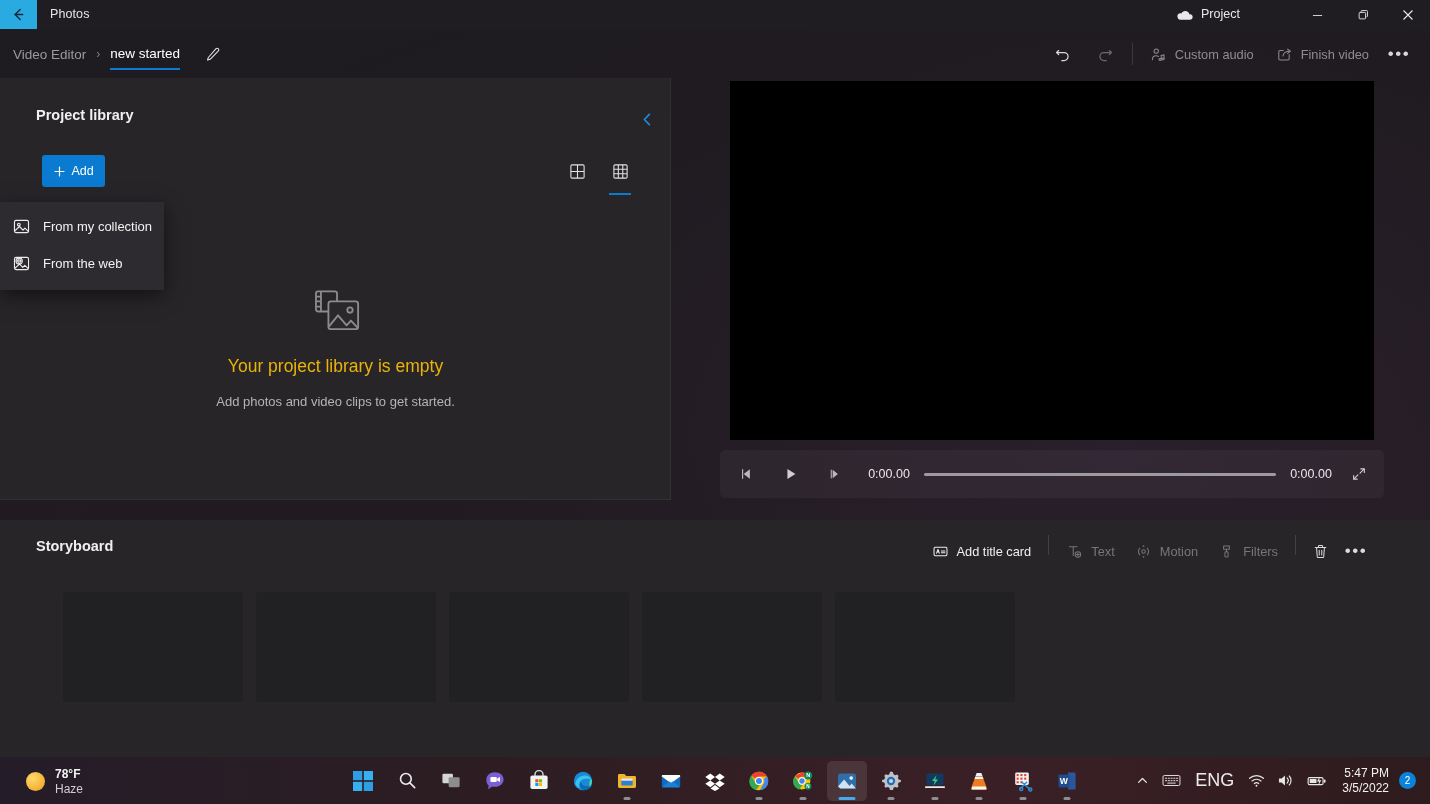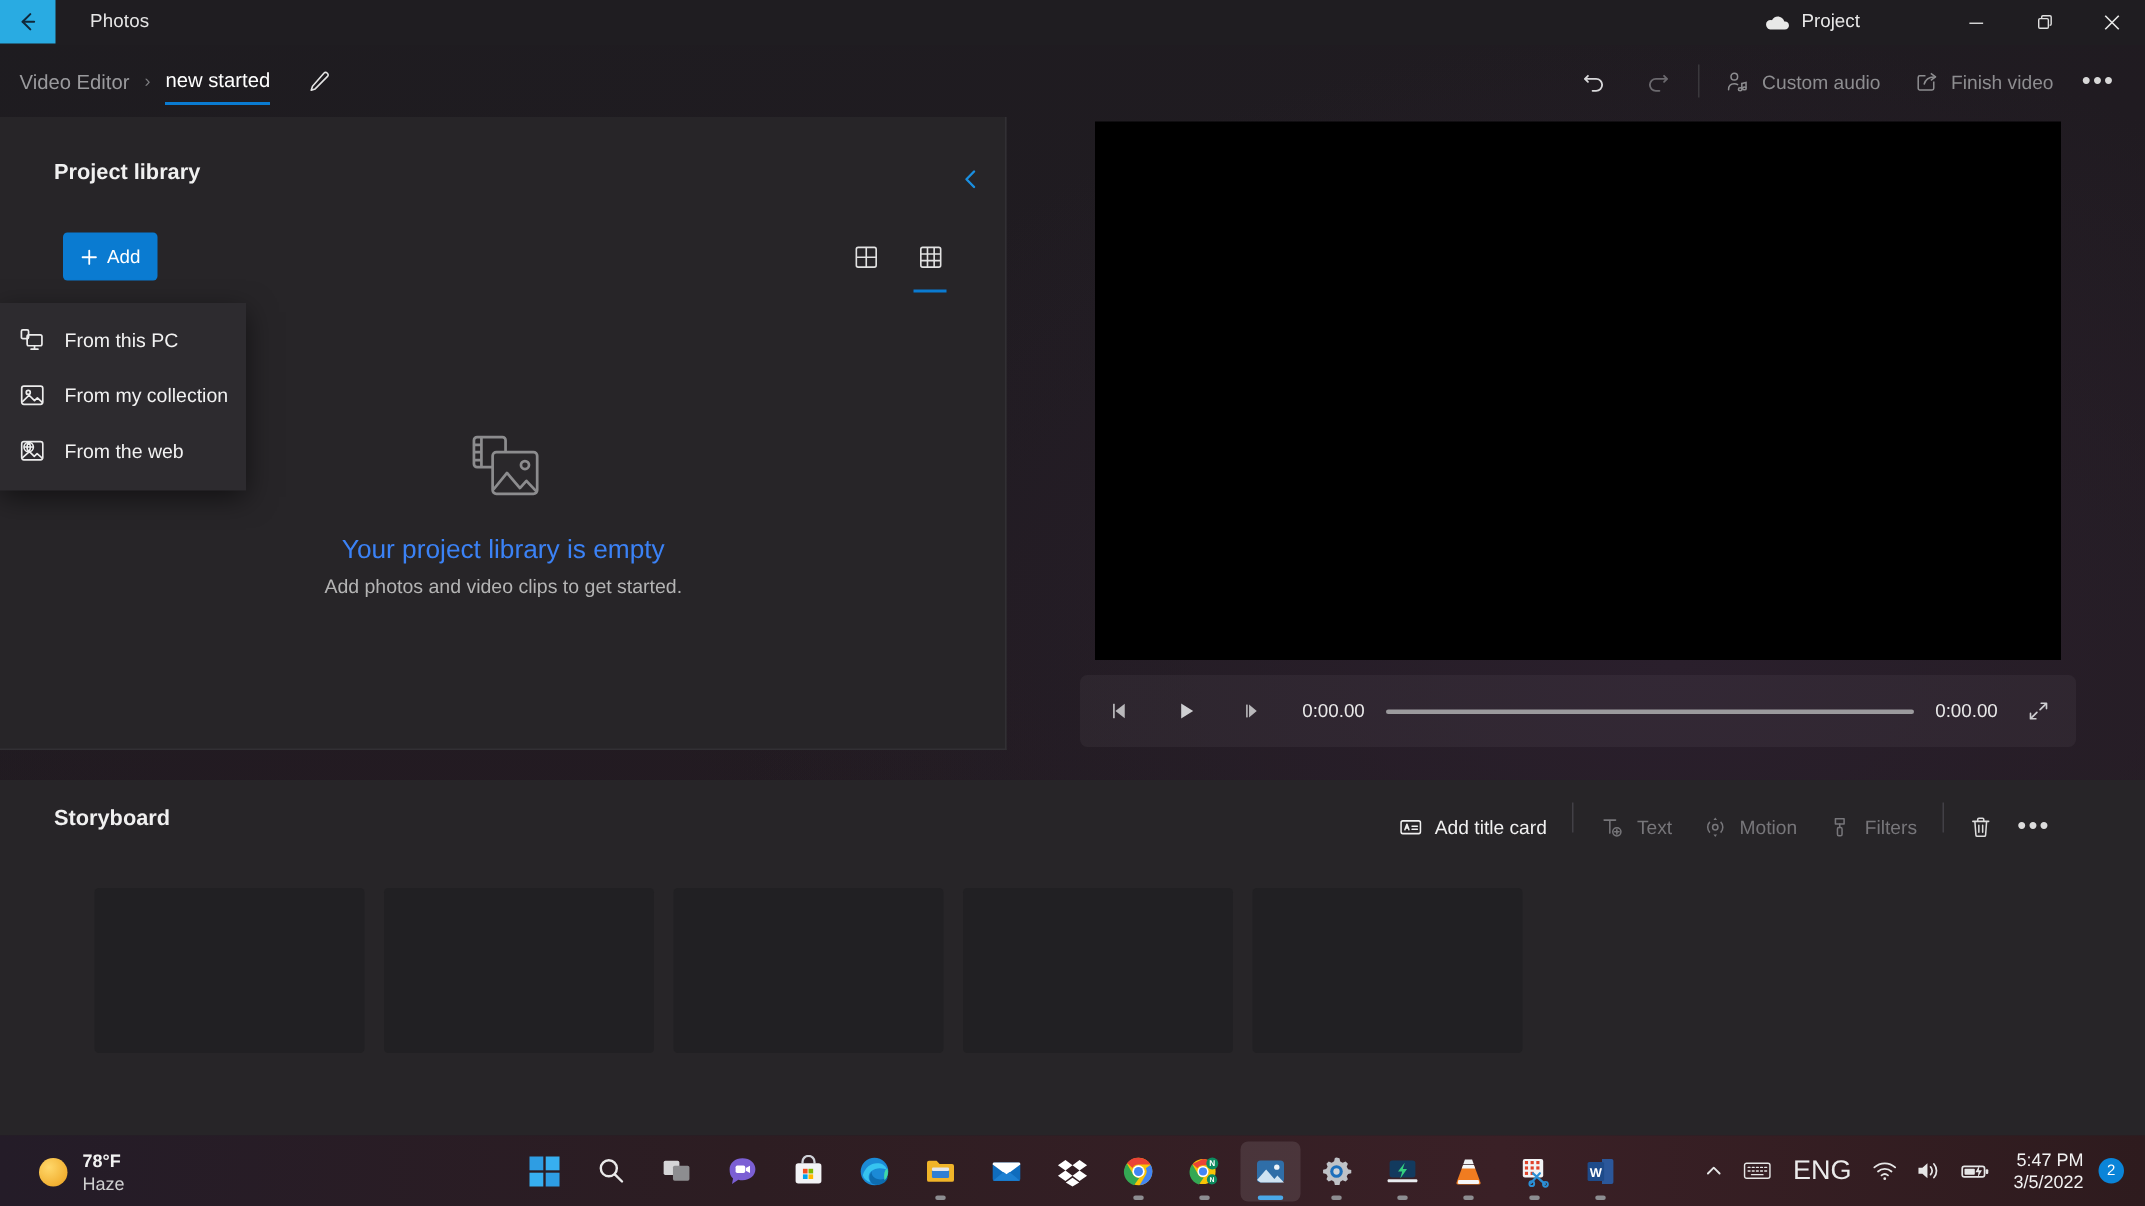"Photos" .app-title { left: 60px -> 50px }
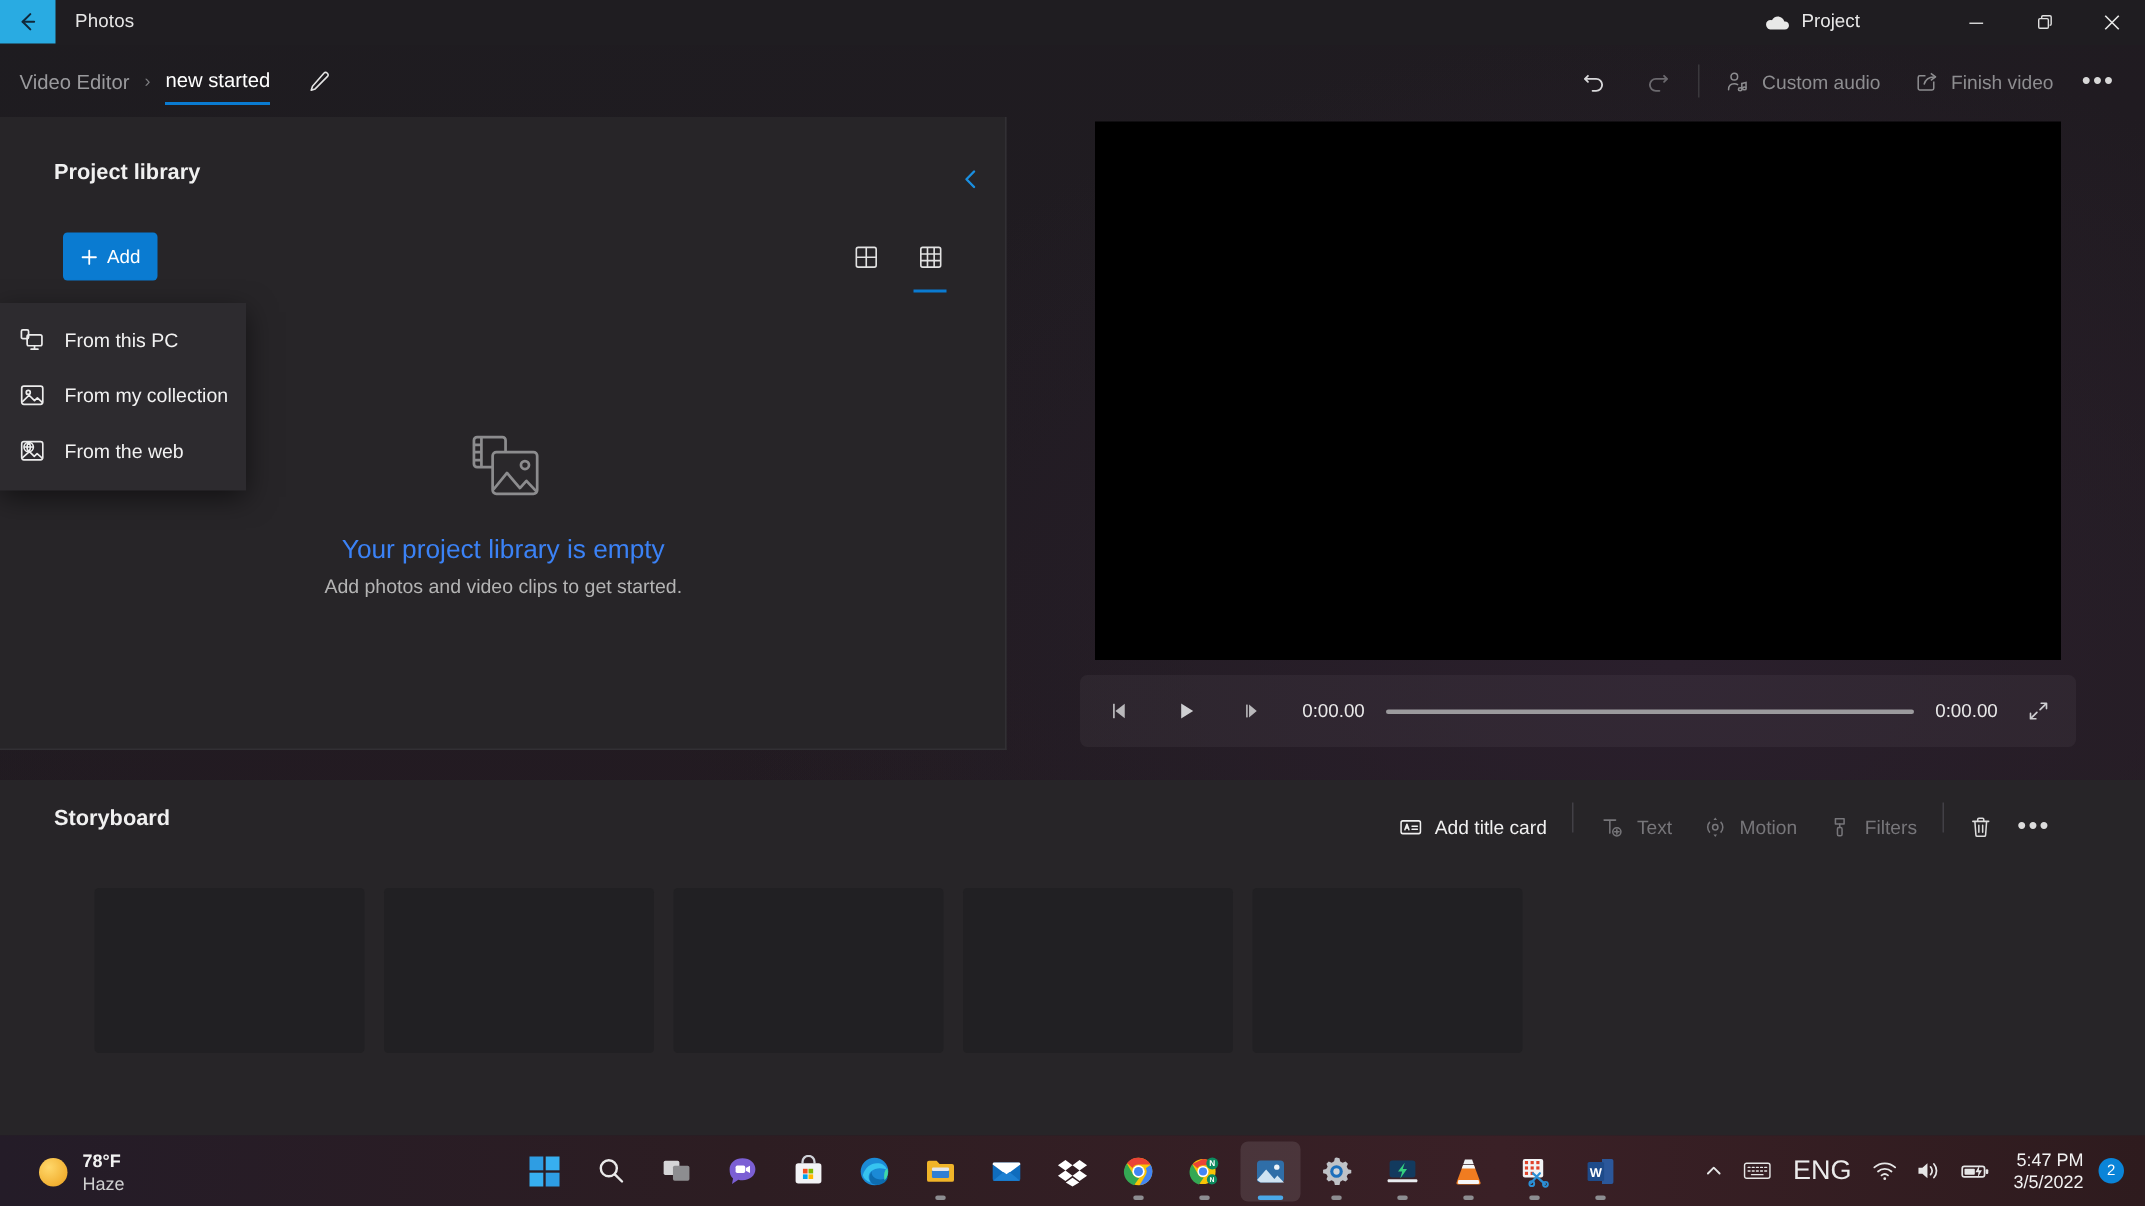"From this PC" div.dd-item { html: <div> <svg> <rect></rect> <rect></rect> <path></path> </svg> <span>From this PC</span> </div> -> none }
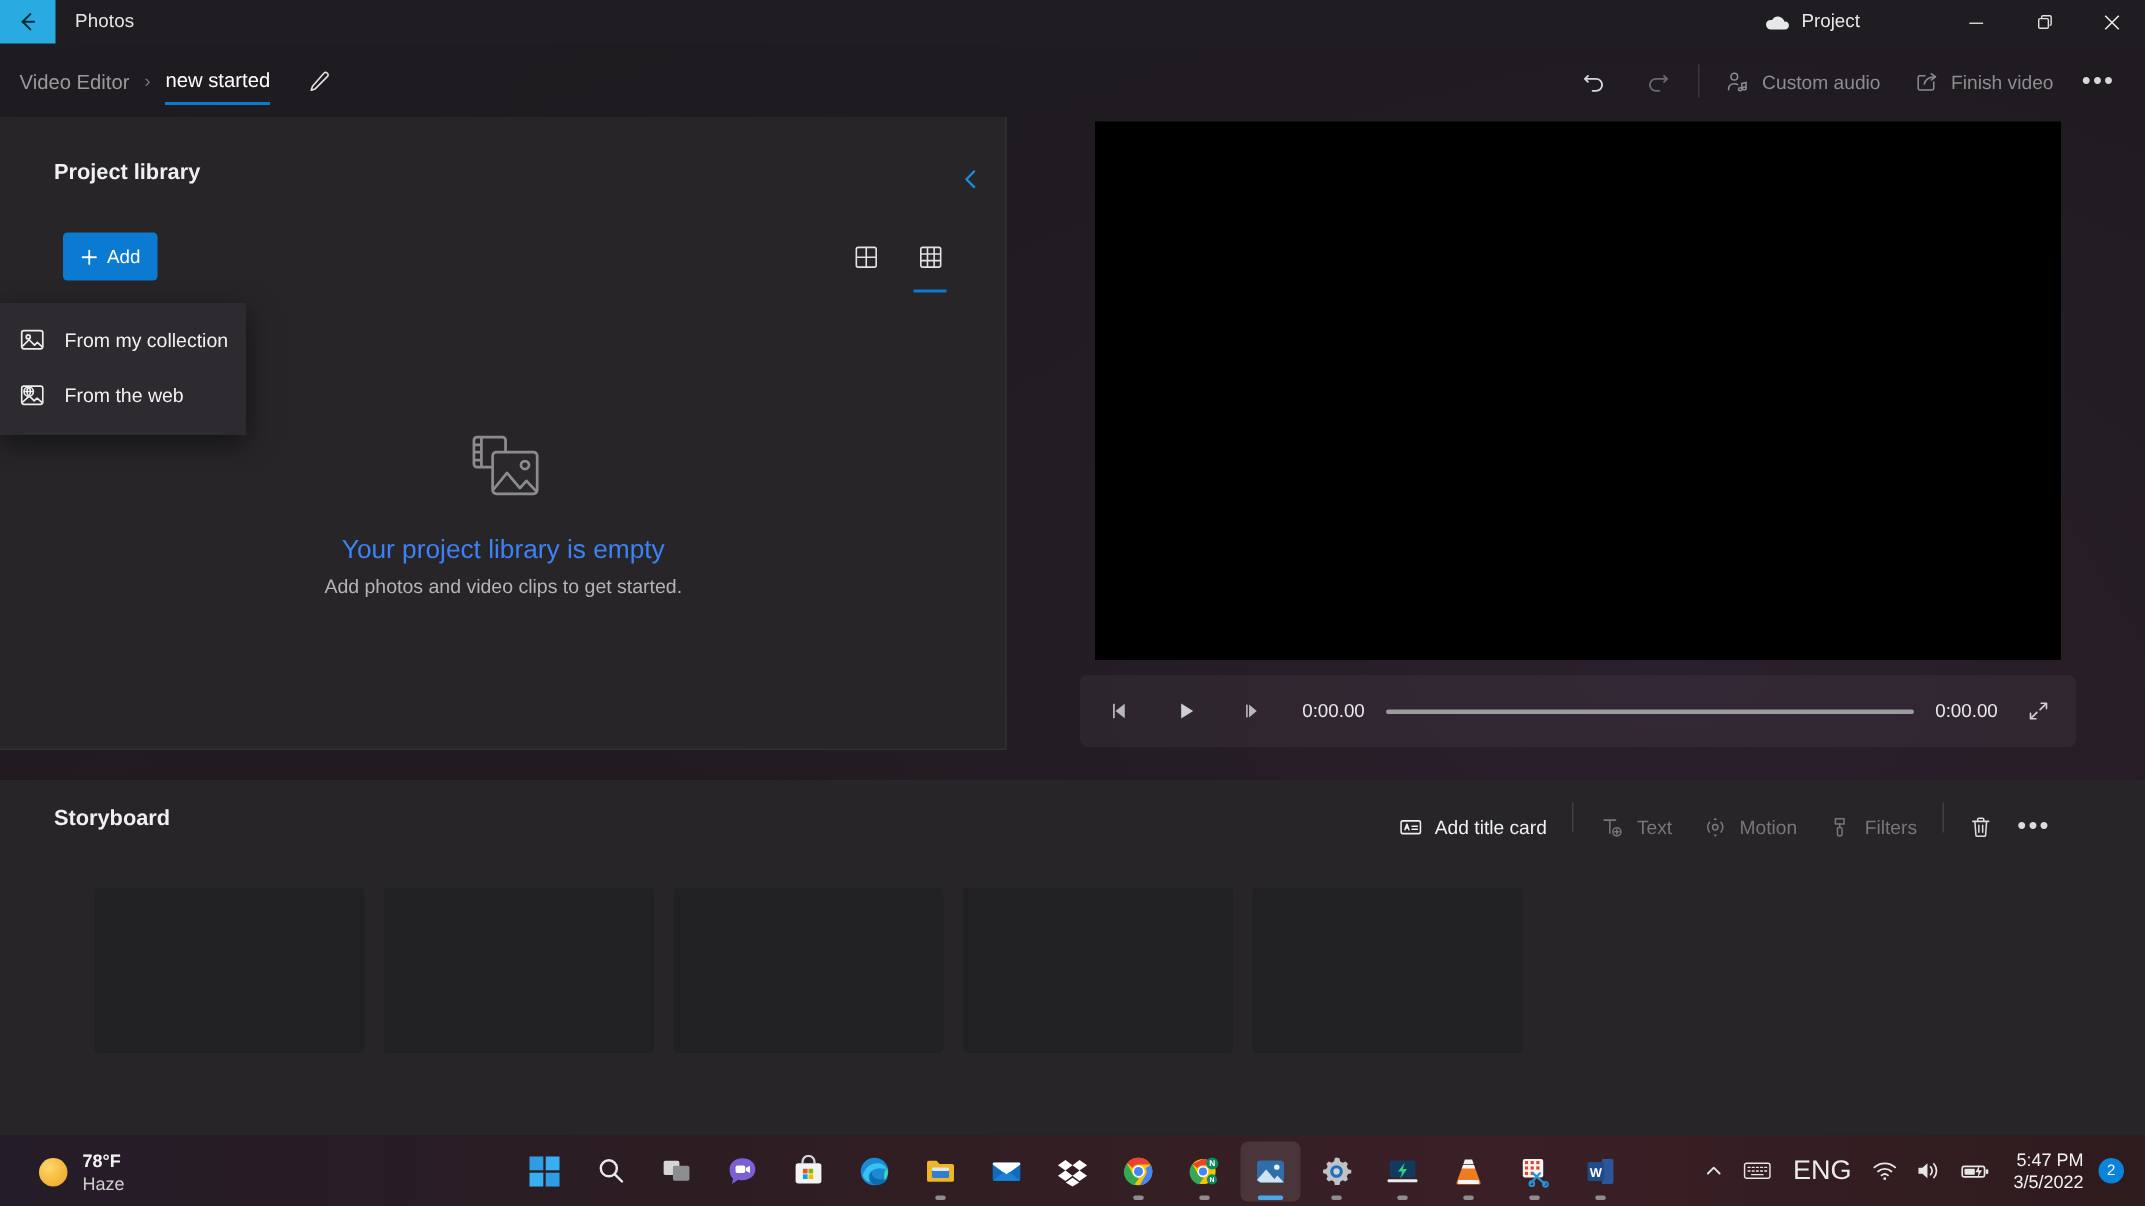"Your project library is empty" .empty-title { color: #3b82f6 -> #eab308; margin-bottom: 6px -> 17px }
